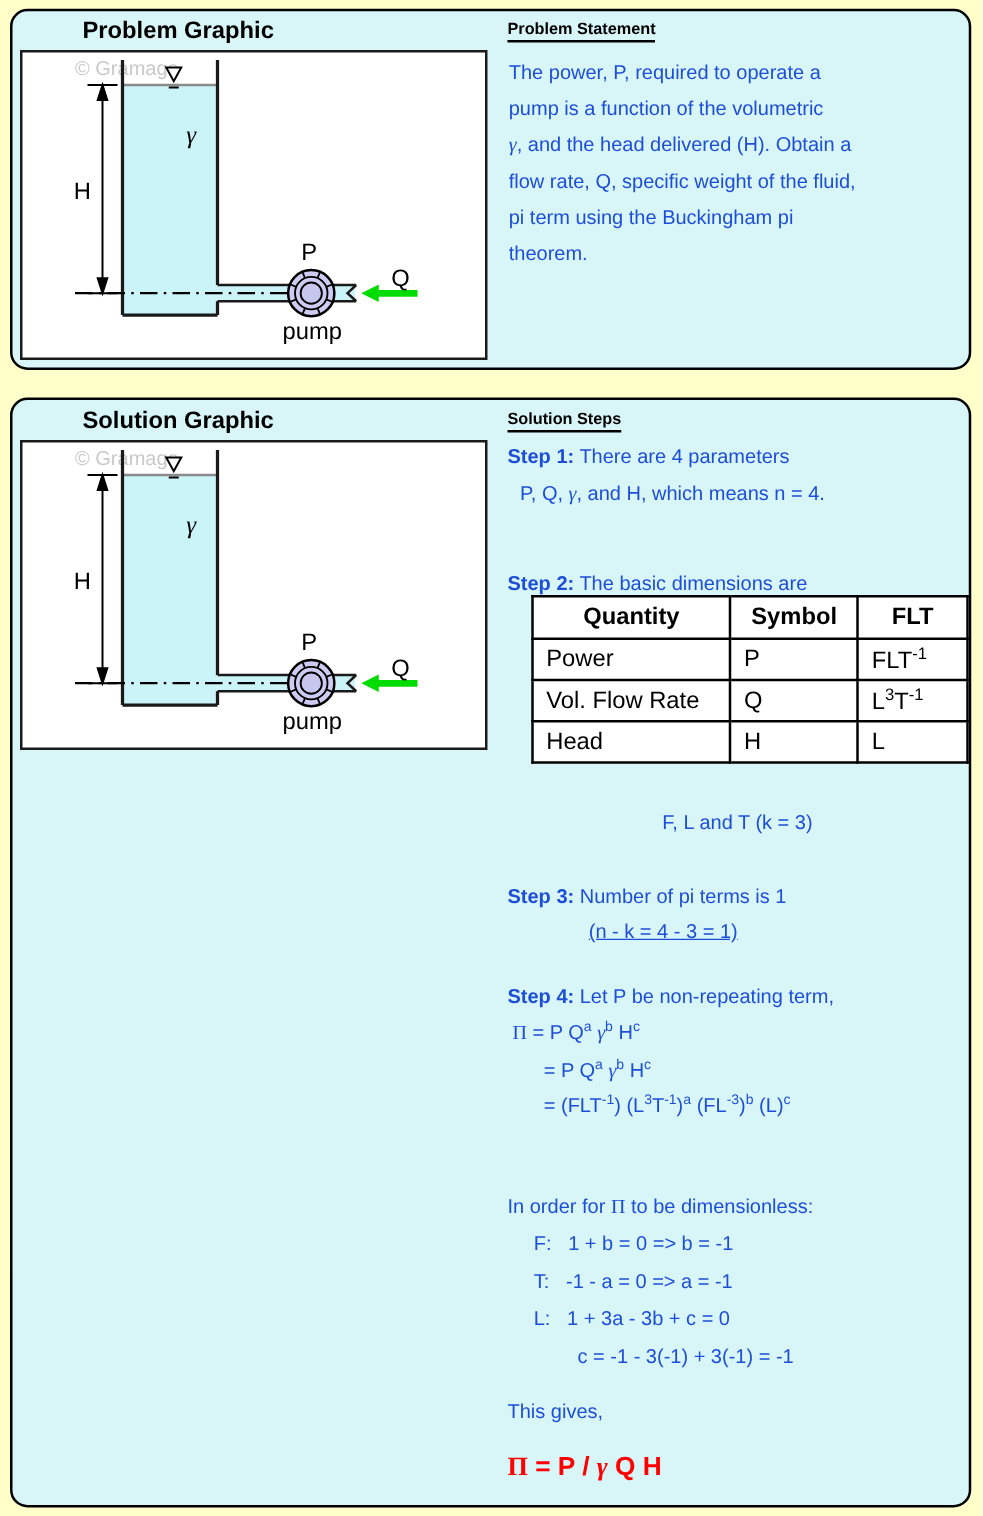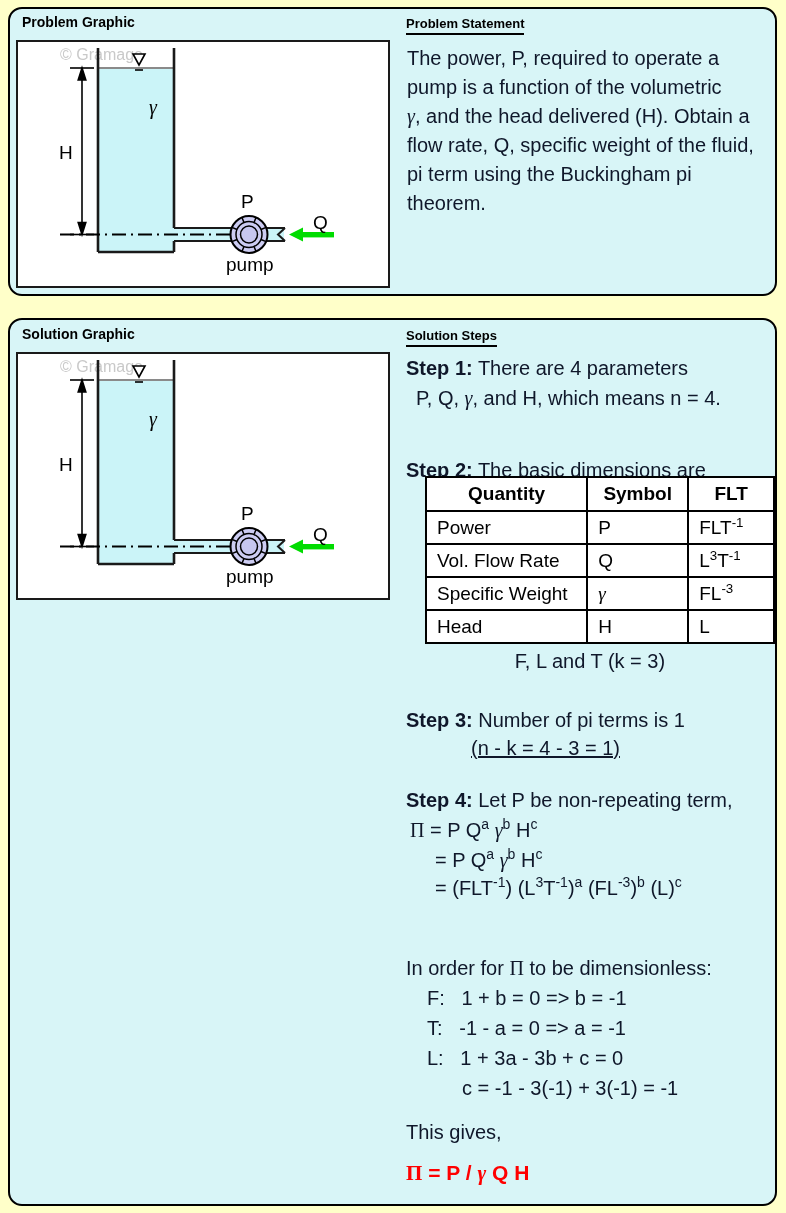"Problem Graphic" .gtitle { font-size: 14px -> 19px; margin-left: none -> 44px }
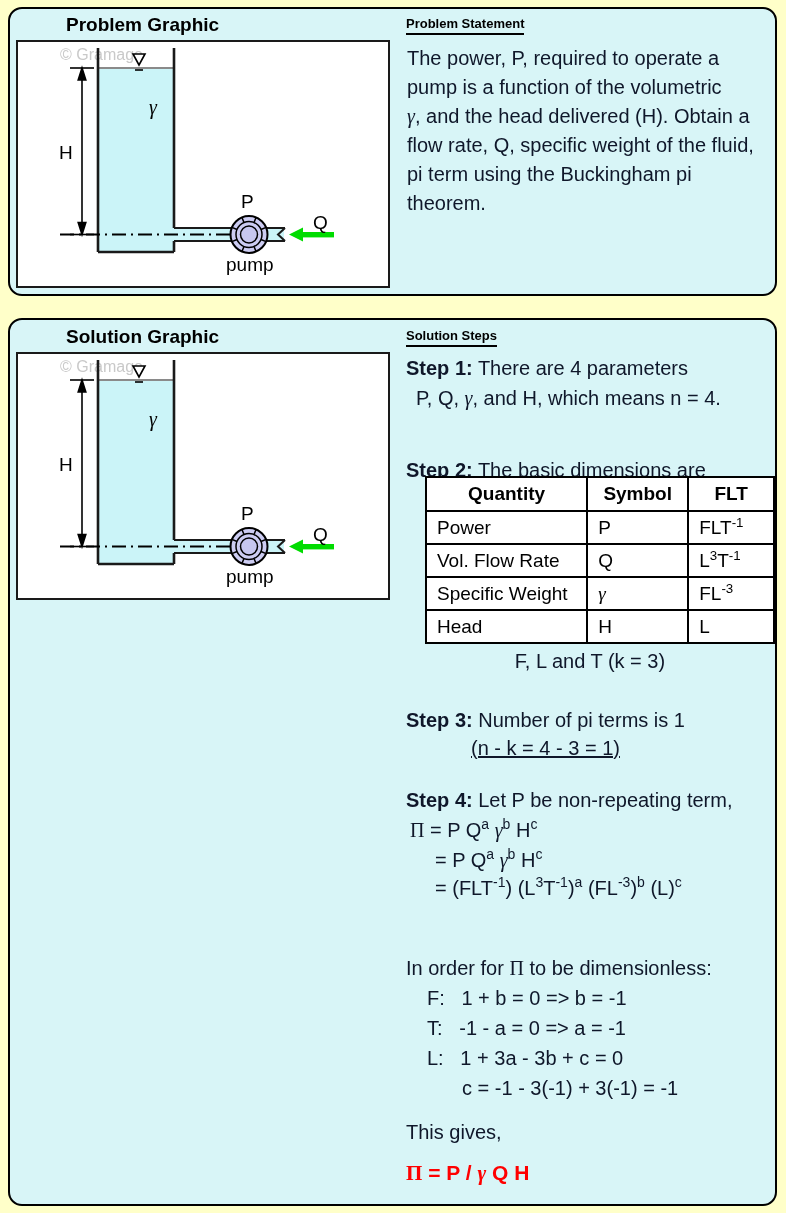"The power, P, required to" .body-line { color: #0f172a -> #1d4ed8; font-size: 20px -> 16px }
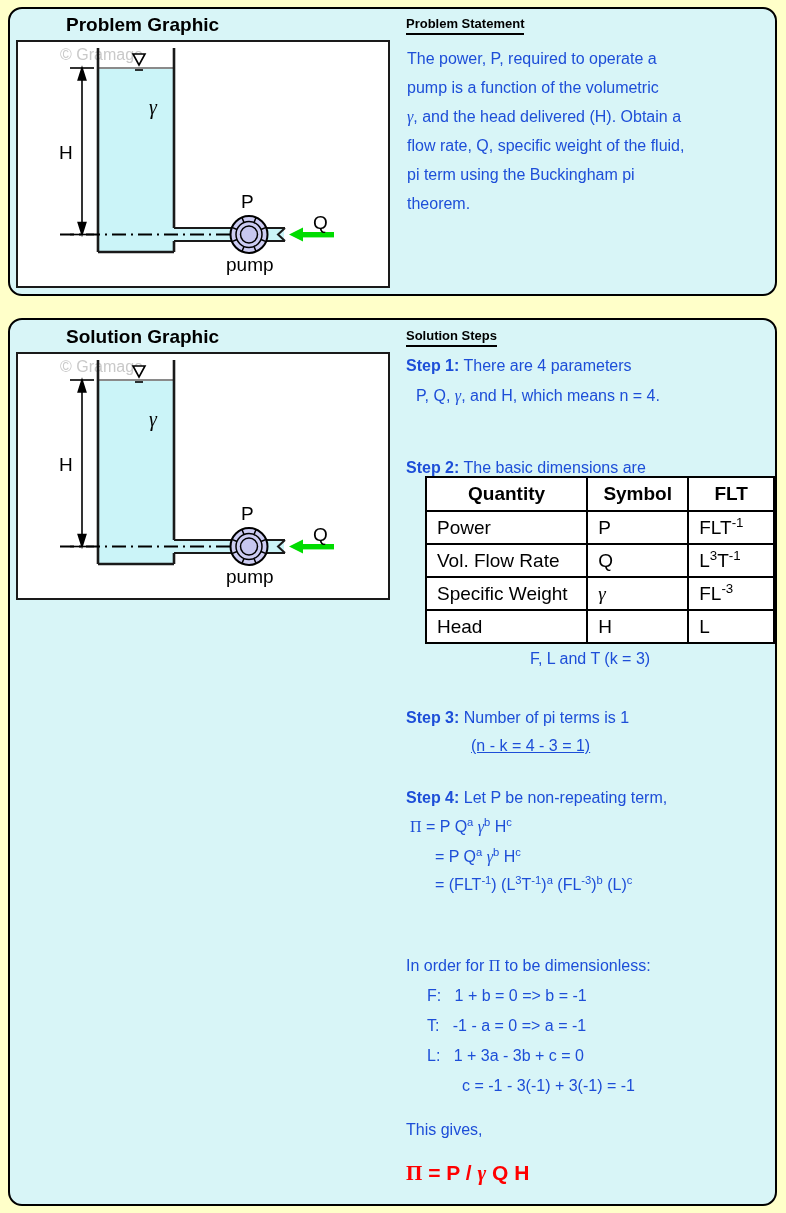"Specific Weight" tr { html: <tr> <td>Specific Weight</td> <td><span>γ</span></td> <td><span>FL</span><span>-3</span></td> </tr> -> none }
